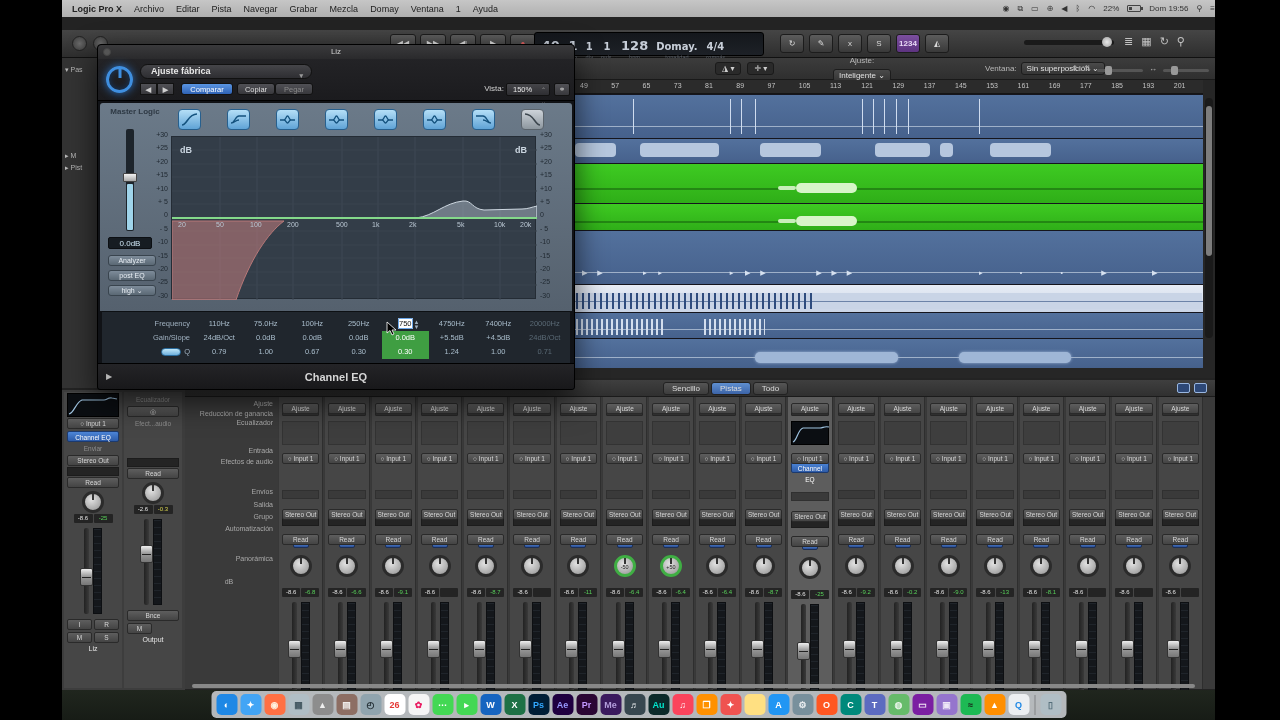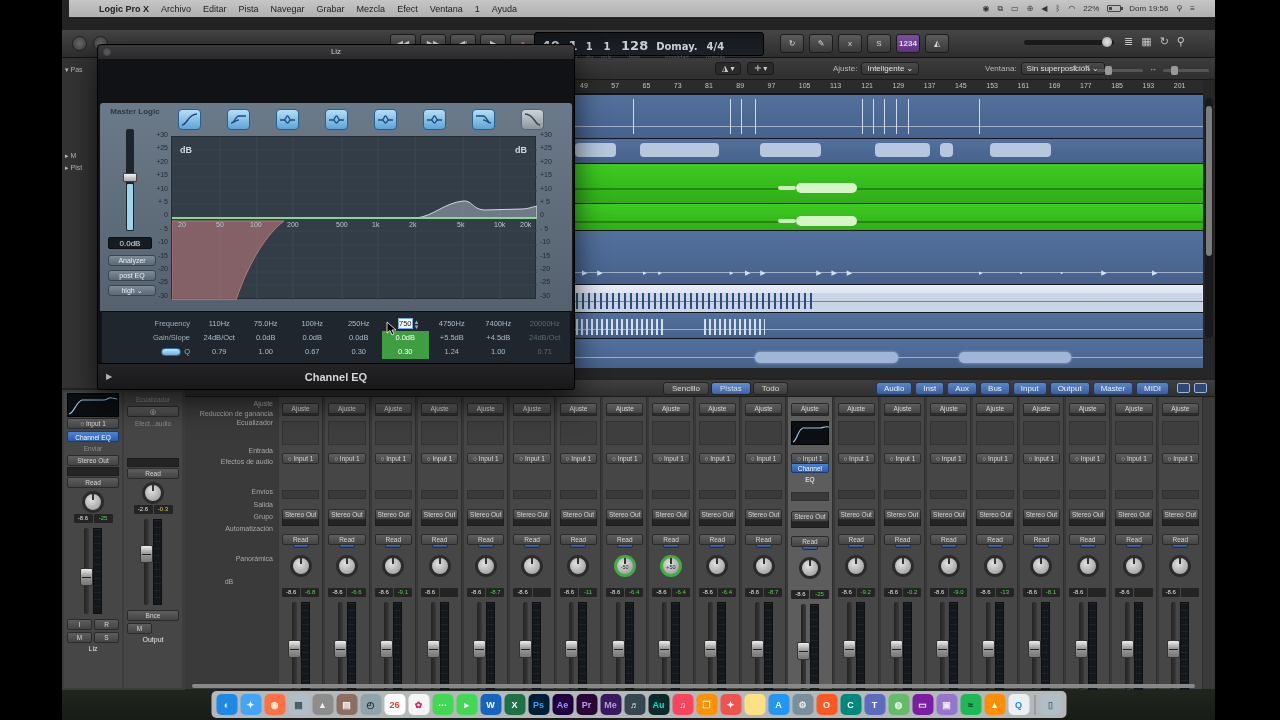"Logic Pro X" .menubar { left: 7px -> 0; padding: 0 20px -> 0 0 }
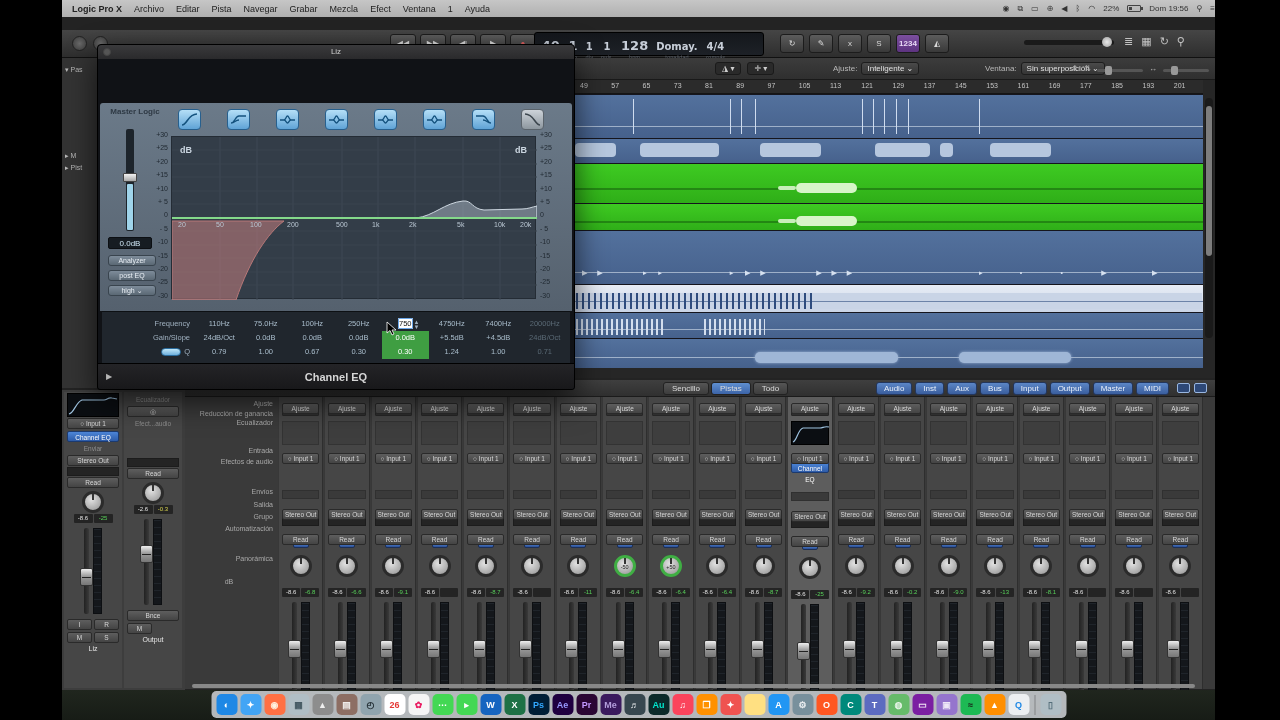"Efect" span.mitem { text: Efect -> Domay }
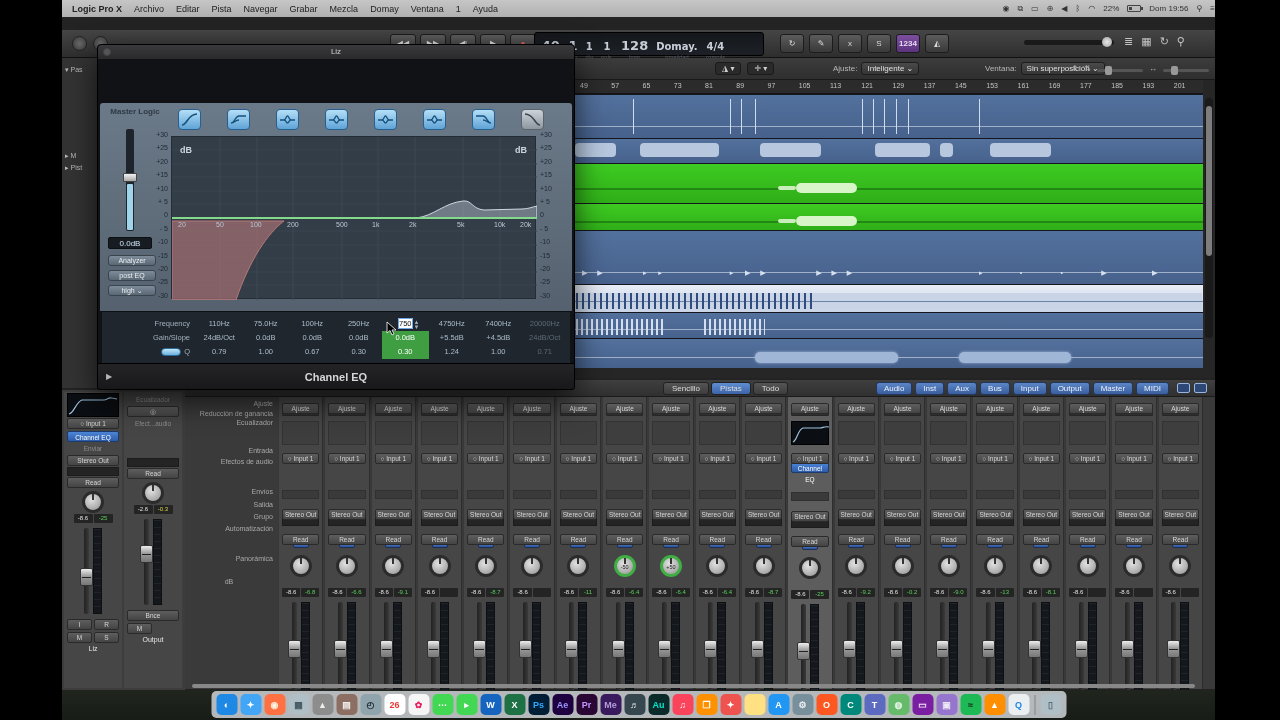"Ajuste:" .aj-dd { flex-direction: none -> column }
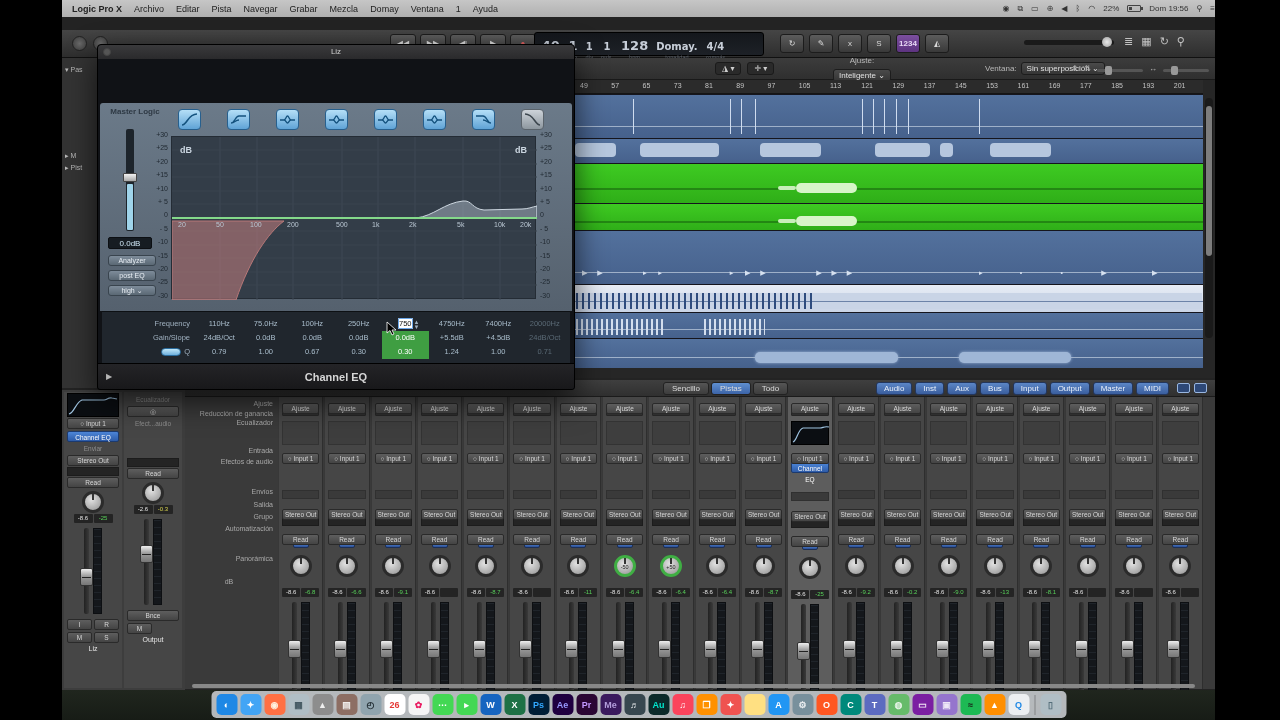"Ajuste fábrica" div.phead { html: none -> <div> <div></div> <div><span>Ajuste fábrica</span><i>▾</i></div> <div> <b>◀</b> <b>▶</b> </div> <button>Comparar</button> <button>Copiar</button> <button>Pegar</button> <span>Vista:</span> <div><span>150%</span><i>⌃<br>⌄</i></div> <div>⚭</div> </div> }
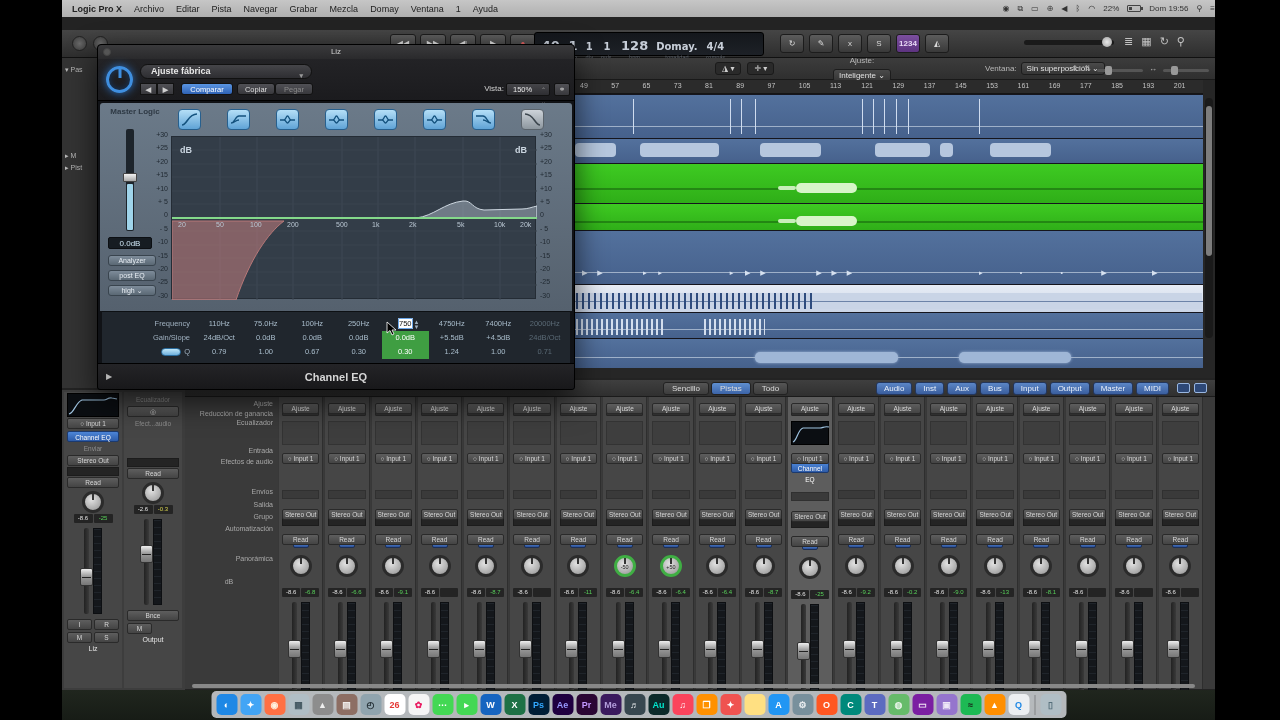"Audio" span.mfilters { html: <span> <span>Audio</span> <span>Inst</span> <span>Aux</span> <span>Bus</span> <span>Input</span> <span>Output</span> <span>Master</span> <span>MIDI</span> </span> -> none }
